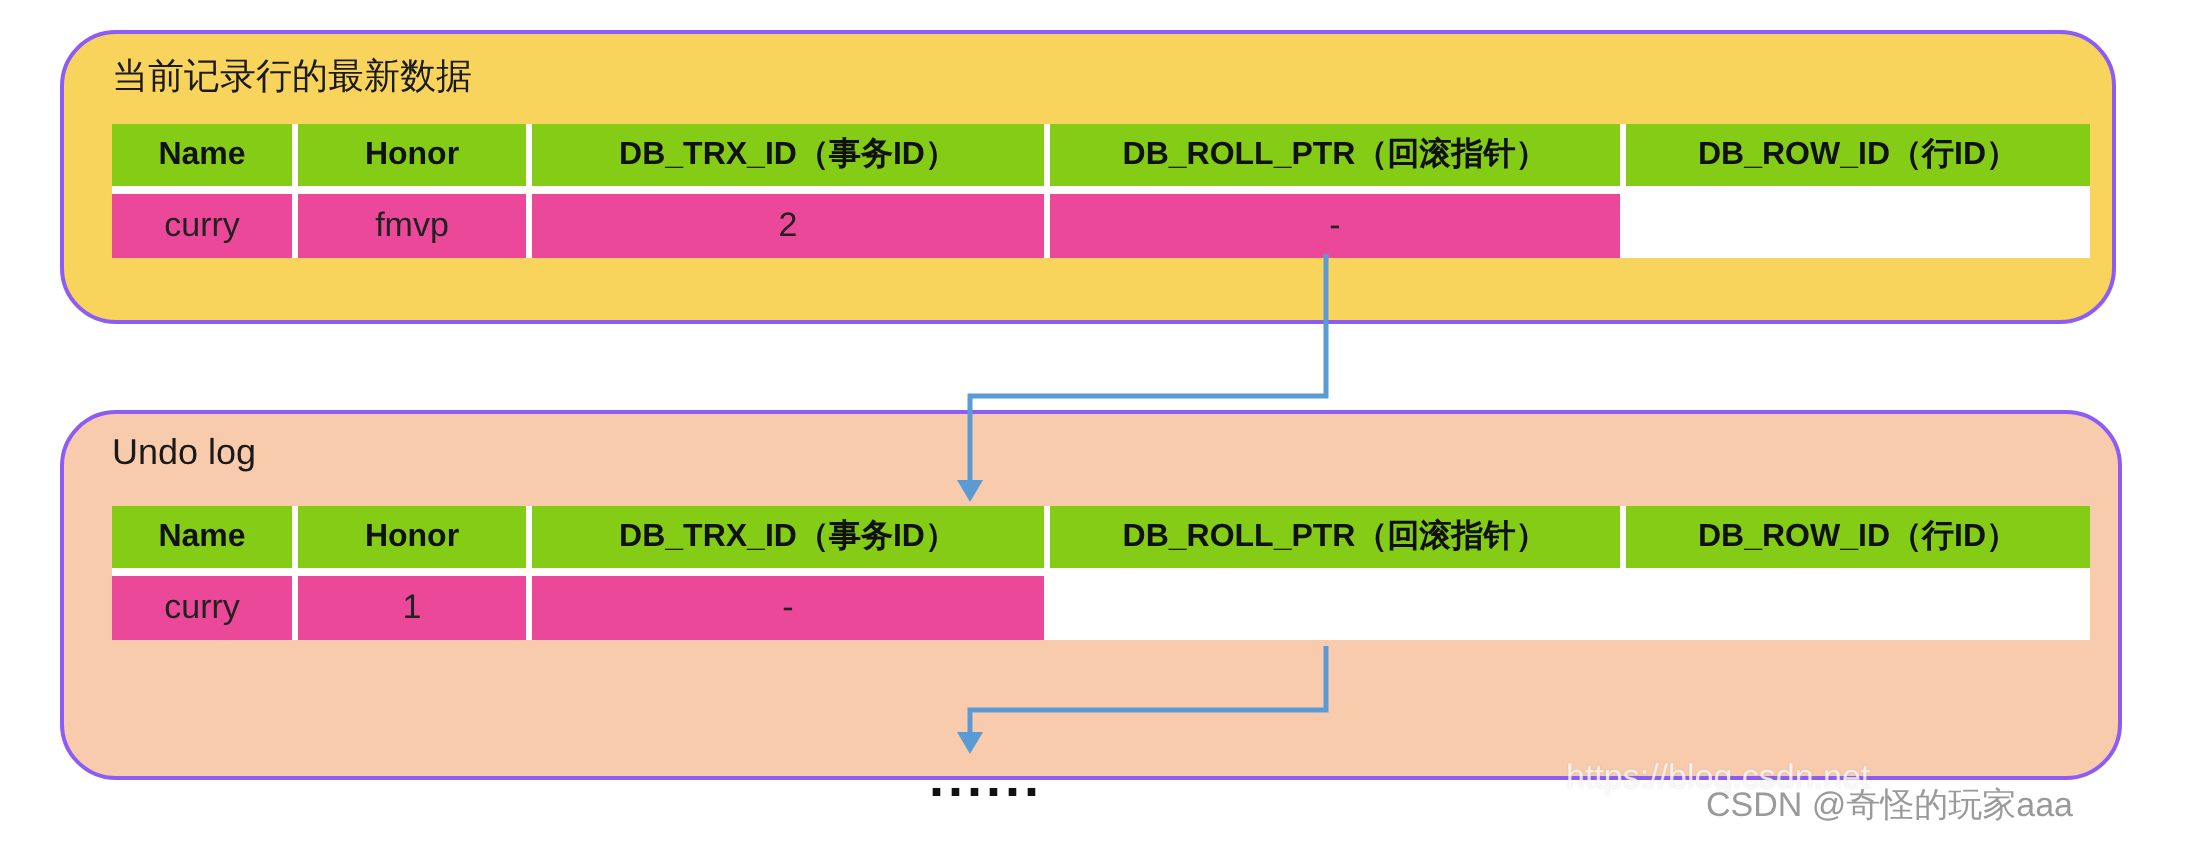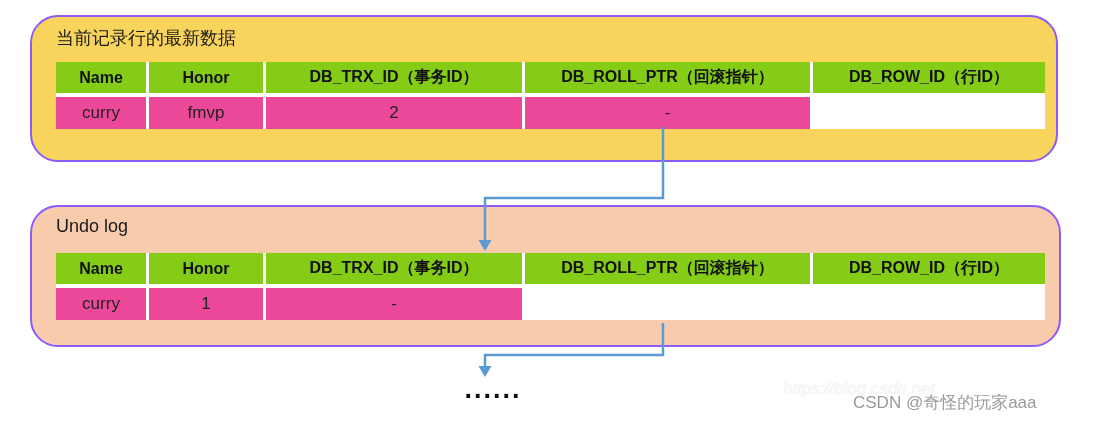"Undo log" #undo-box { height: 142px -> 185px }
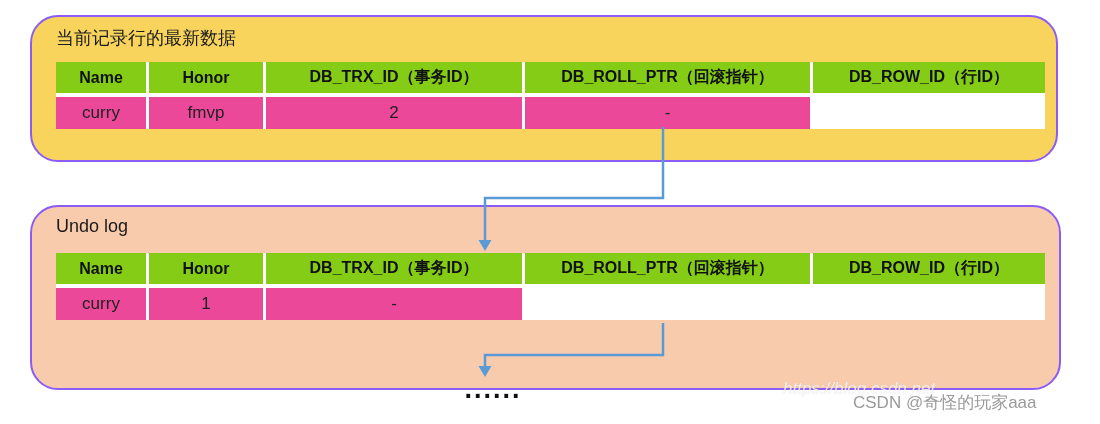"https://blog.csdn.net" #watermark-url { font-style: italic -> none }
